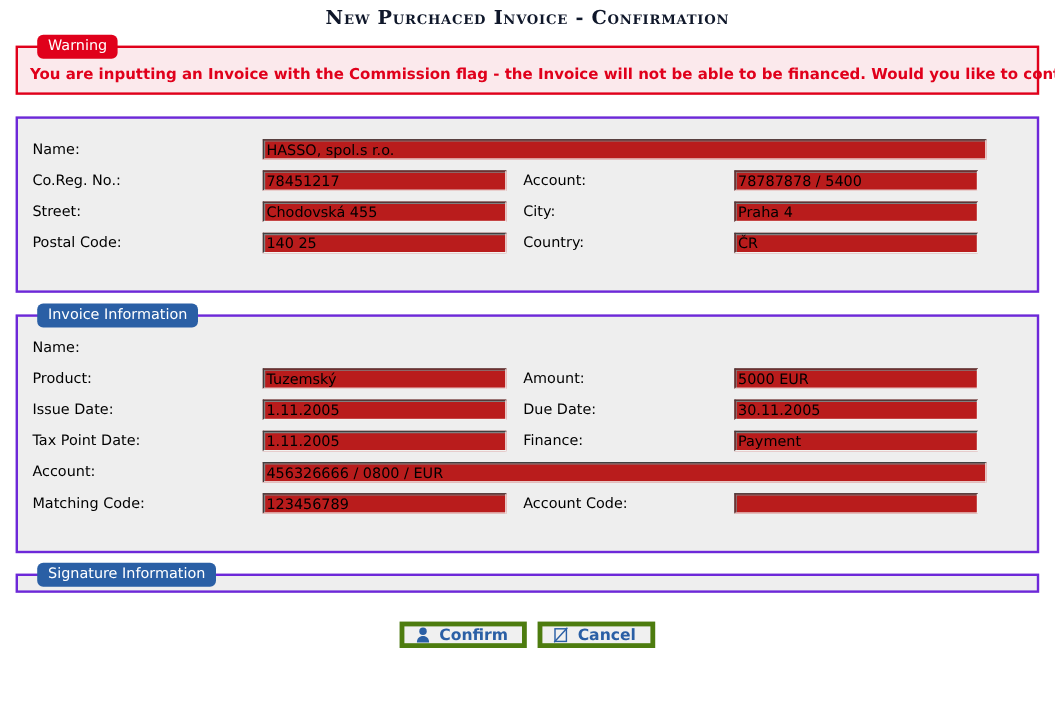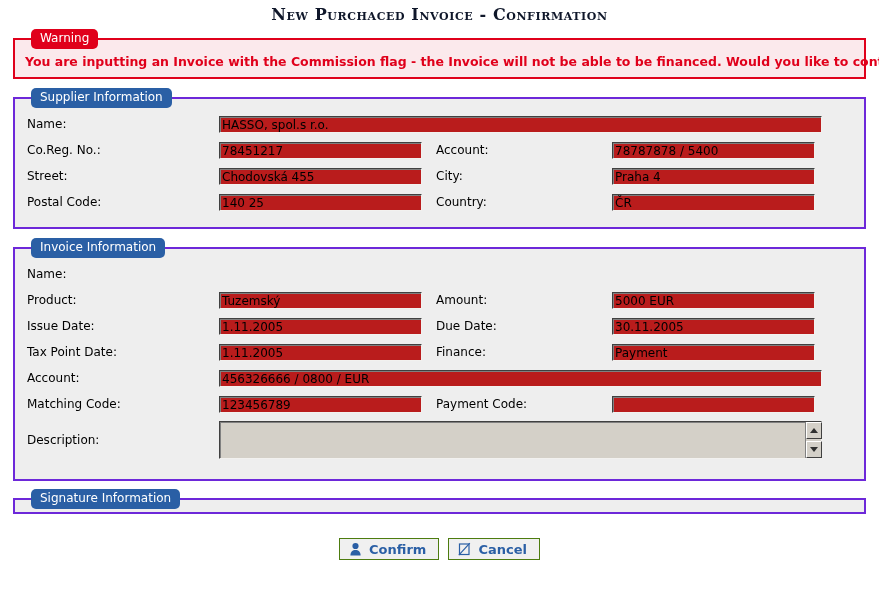"Supplier Information" div.fs-legend { html: <div>Supplier Information</div> -> none }
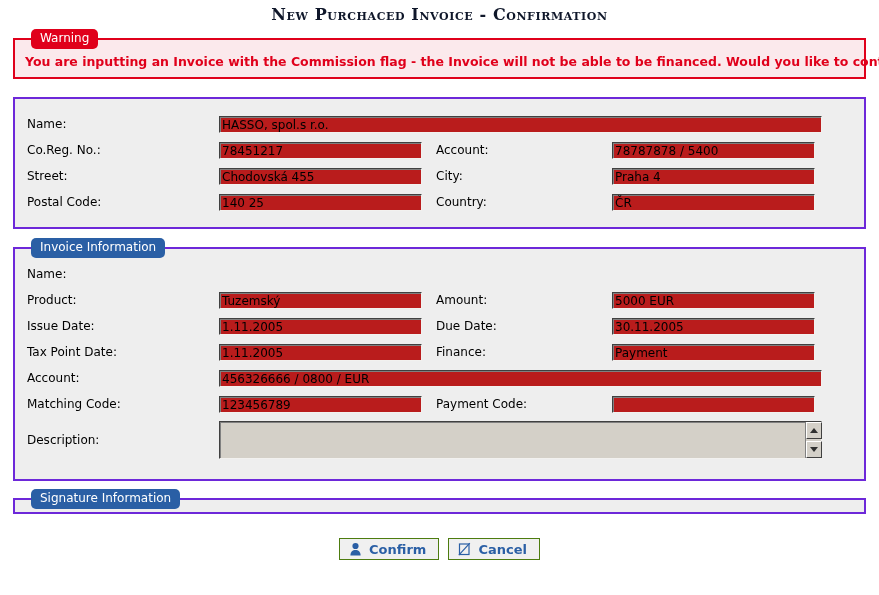"Name:" .fs-body { padding: 12px 0 12px 0 -> 12px 0 27px 0 }
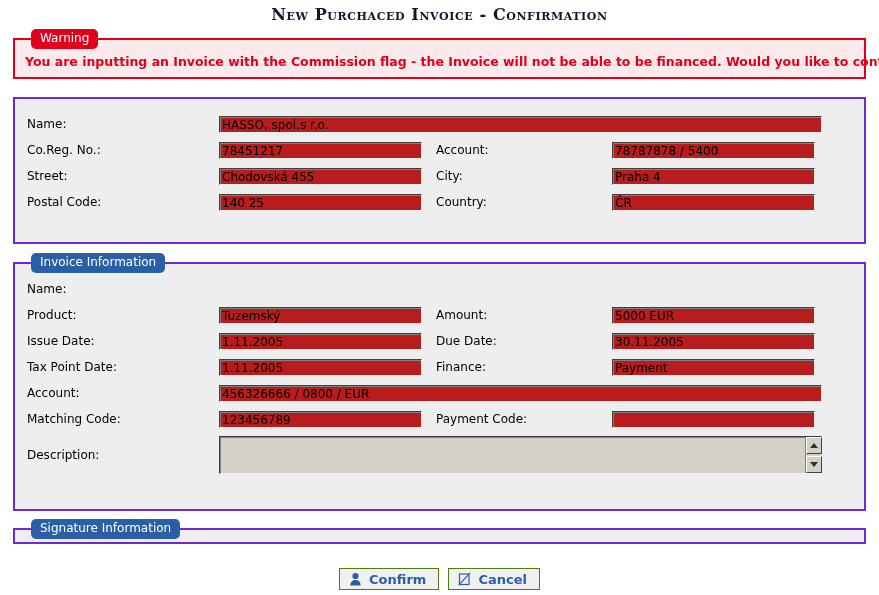"Payment Code:" span.lbl-r { text: Payment -> Account }
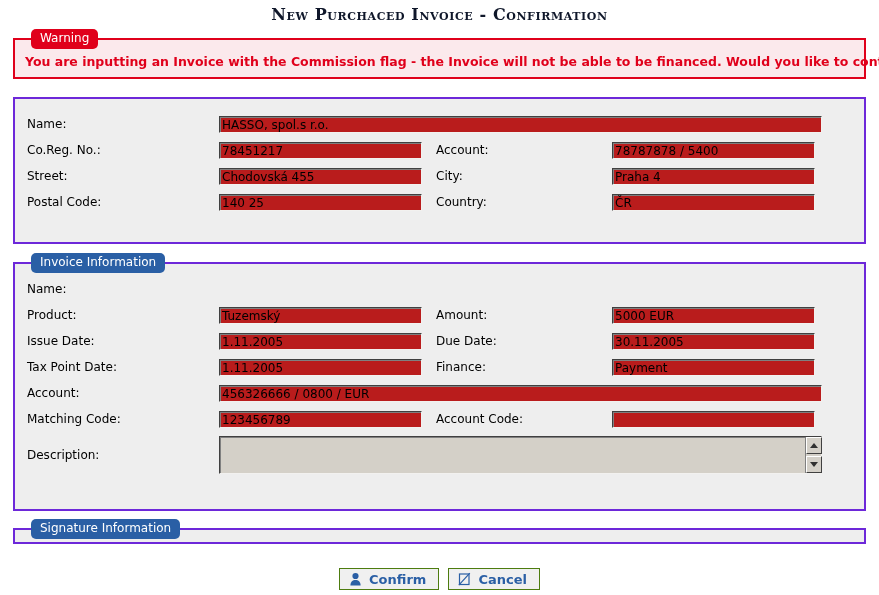"Description:" div.row-desc { html: <div> <span>Description:</span> <div> <div> <div> <span></span> </div> <div> <span></span> </div> </div> </div> </div> -> none }
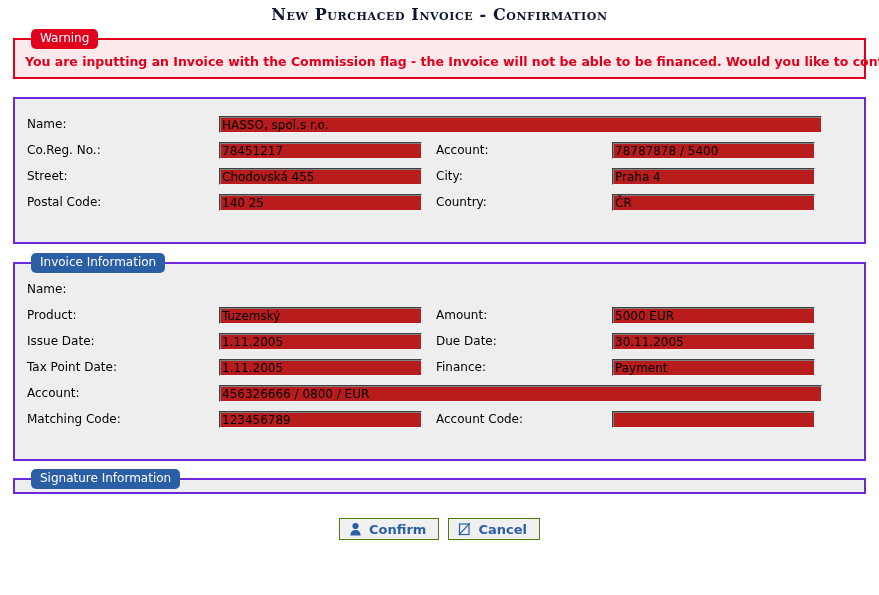"Confirm" .btn { border: 1px solid #4d7c0f -> 4px solid #4d7c0f }
